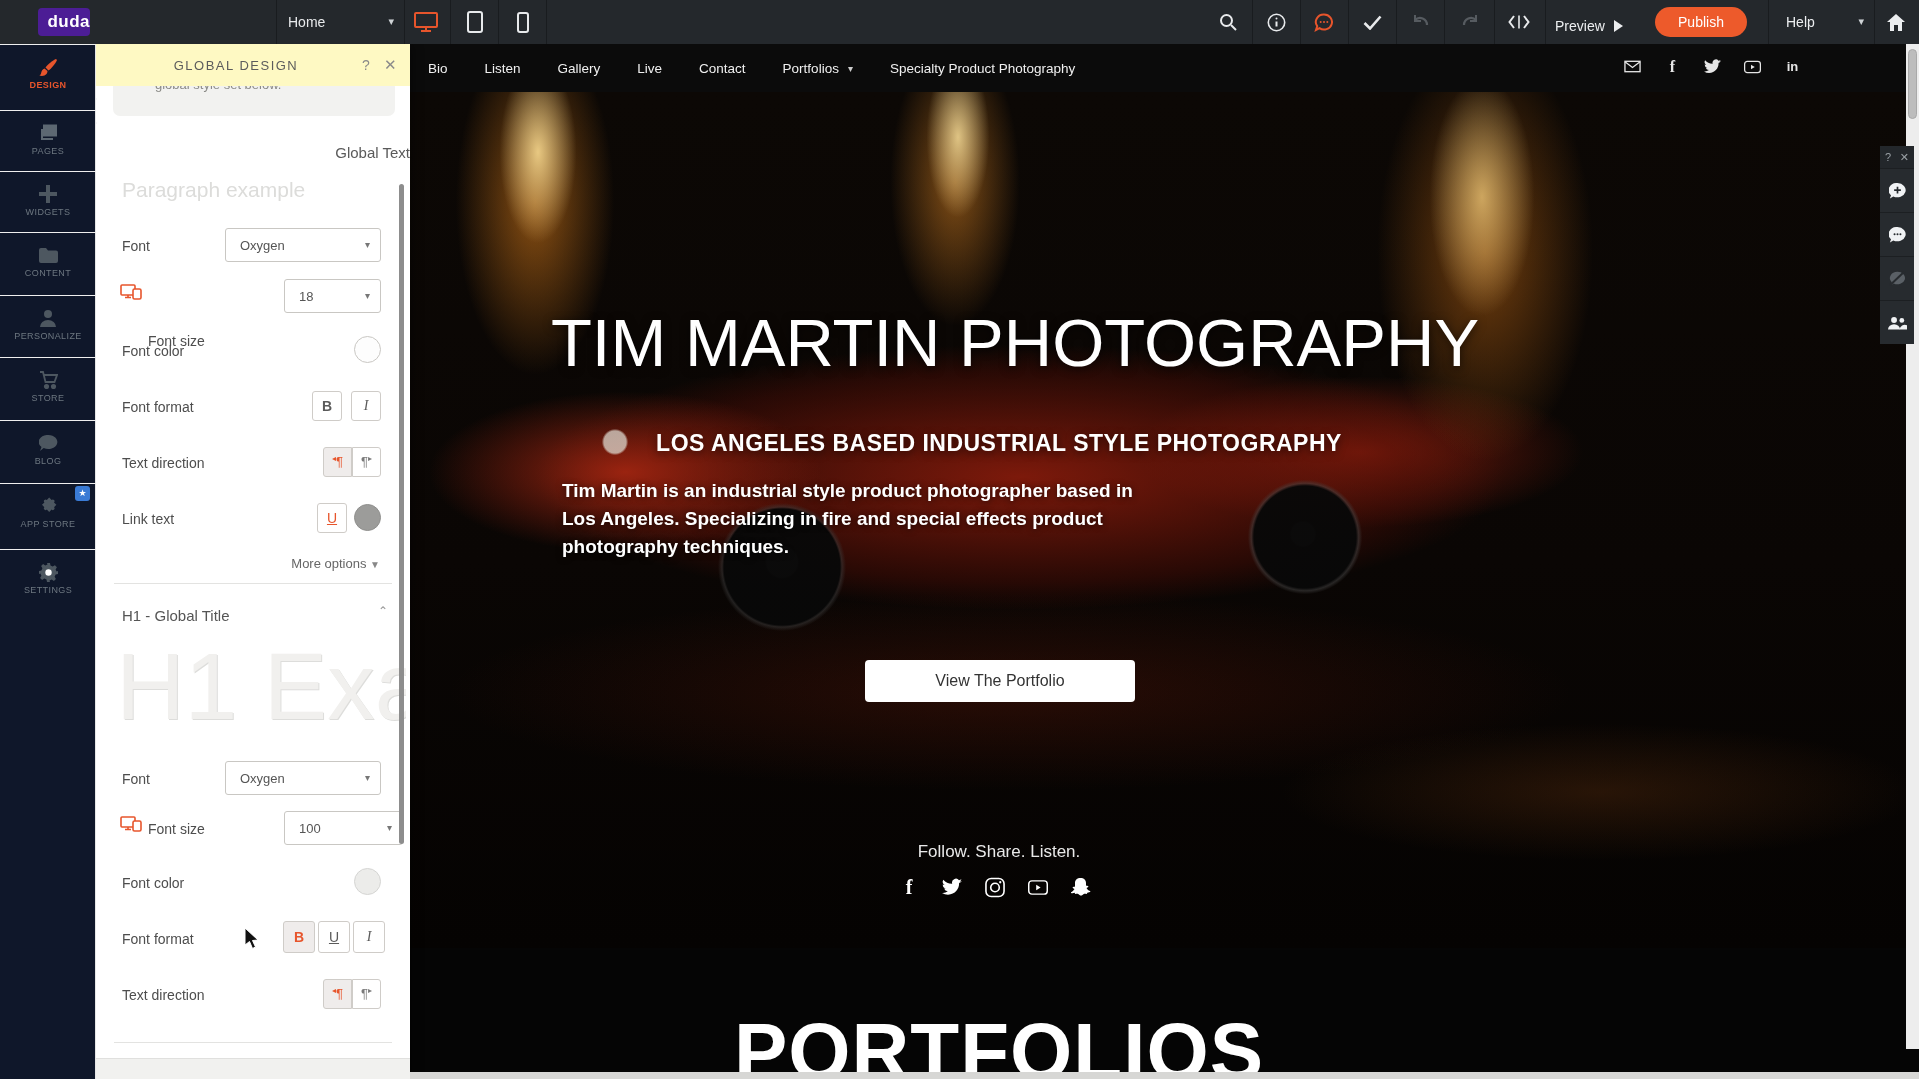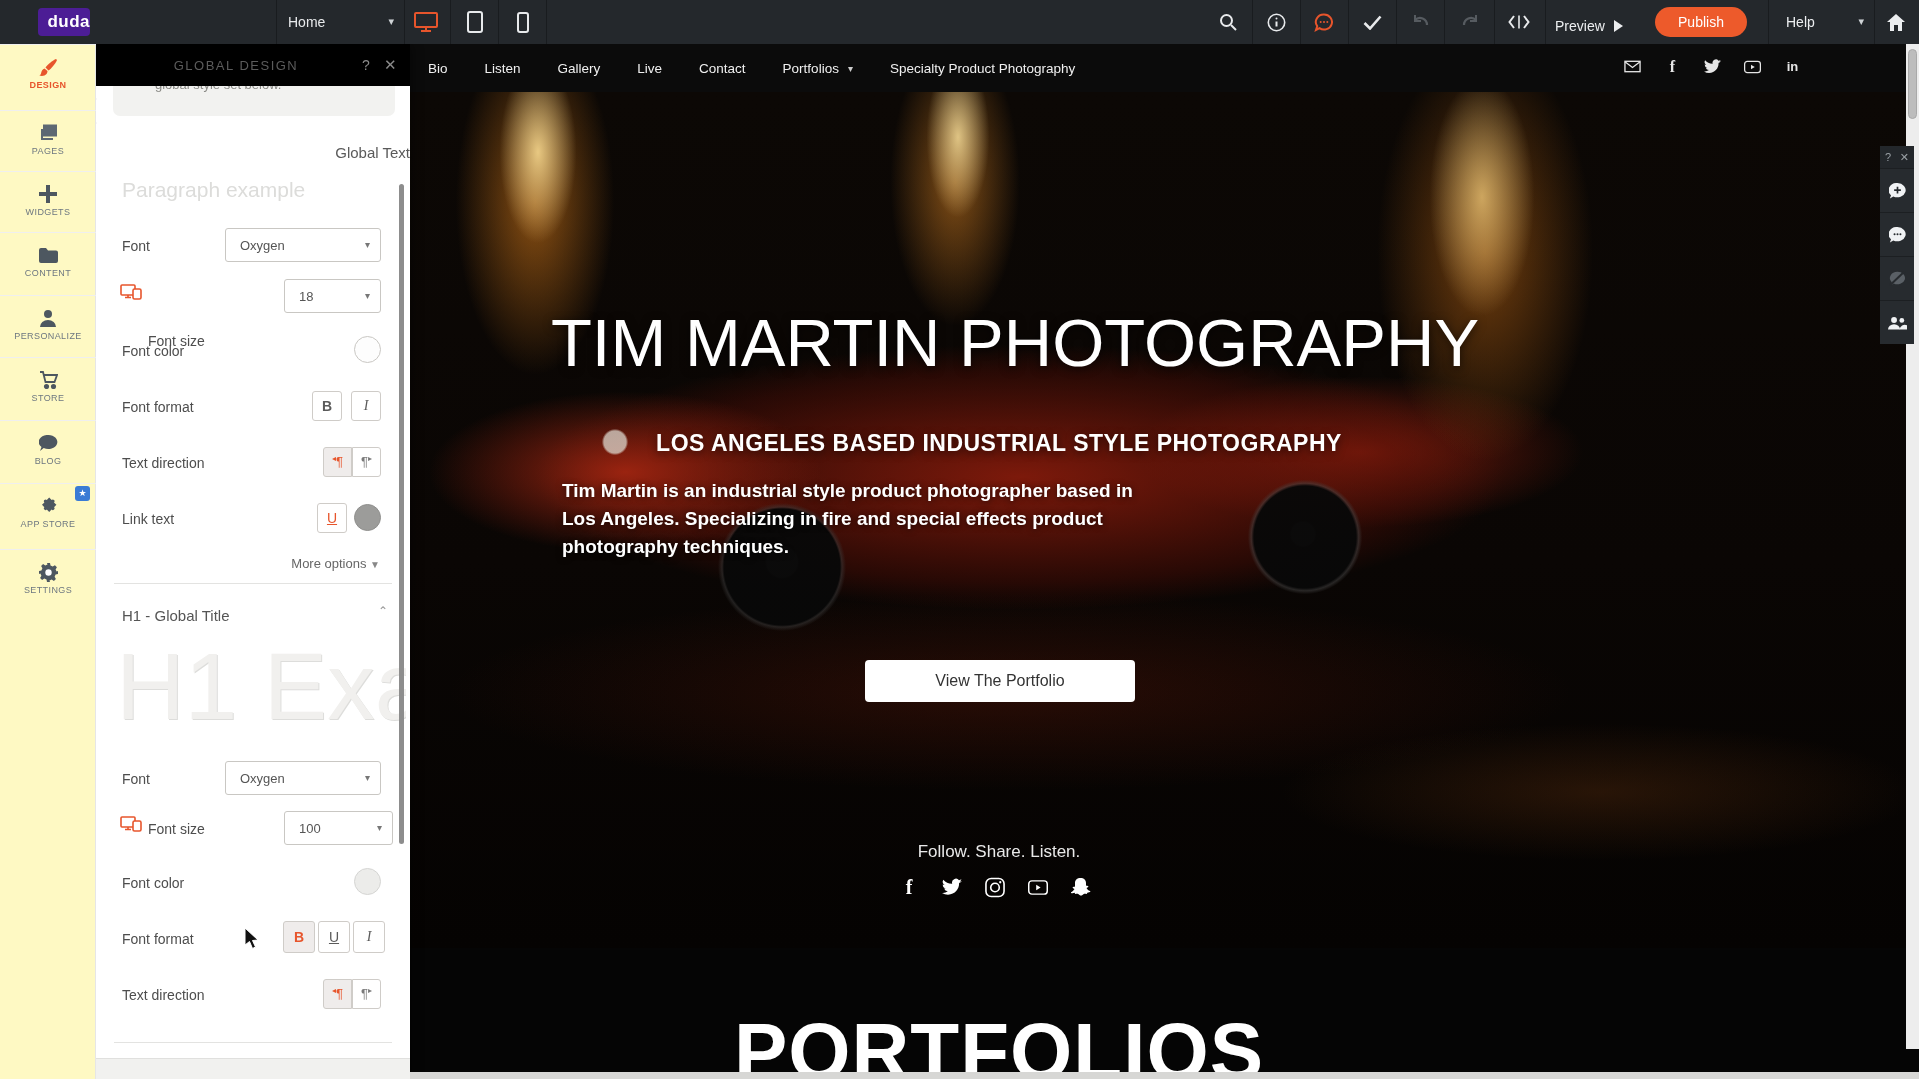"GLOBAL DESIGN" .panel-header { background: #000000 -> #fef9c3 }
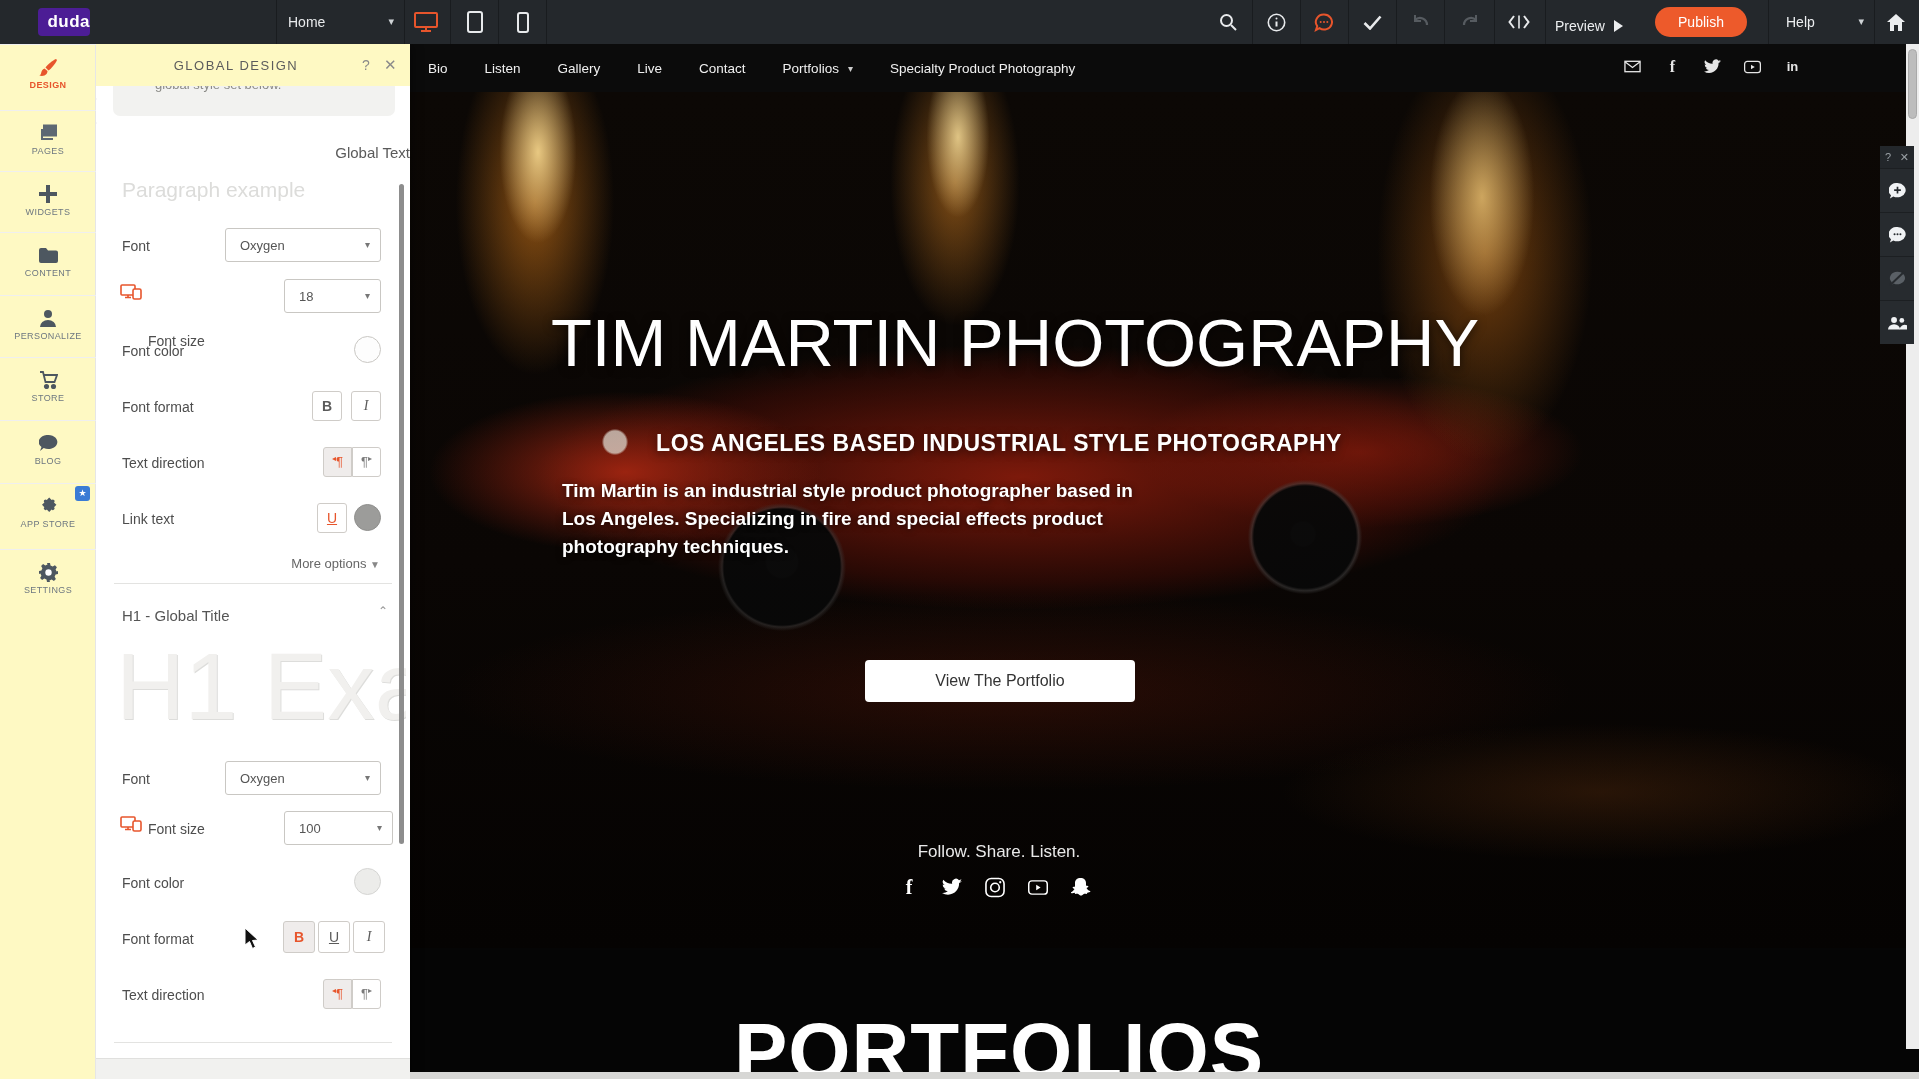"DESIGN" .sidebar { background: #fef9c3 -> #0f172a }
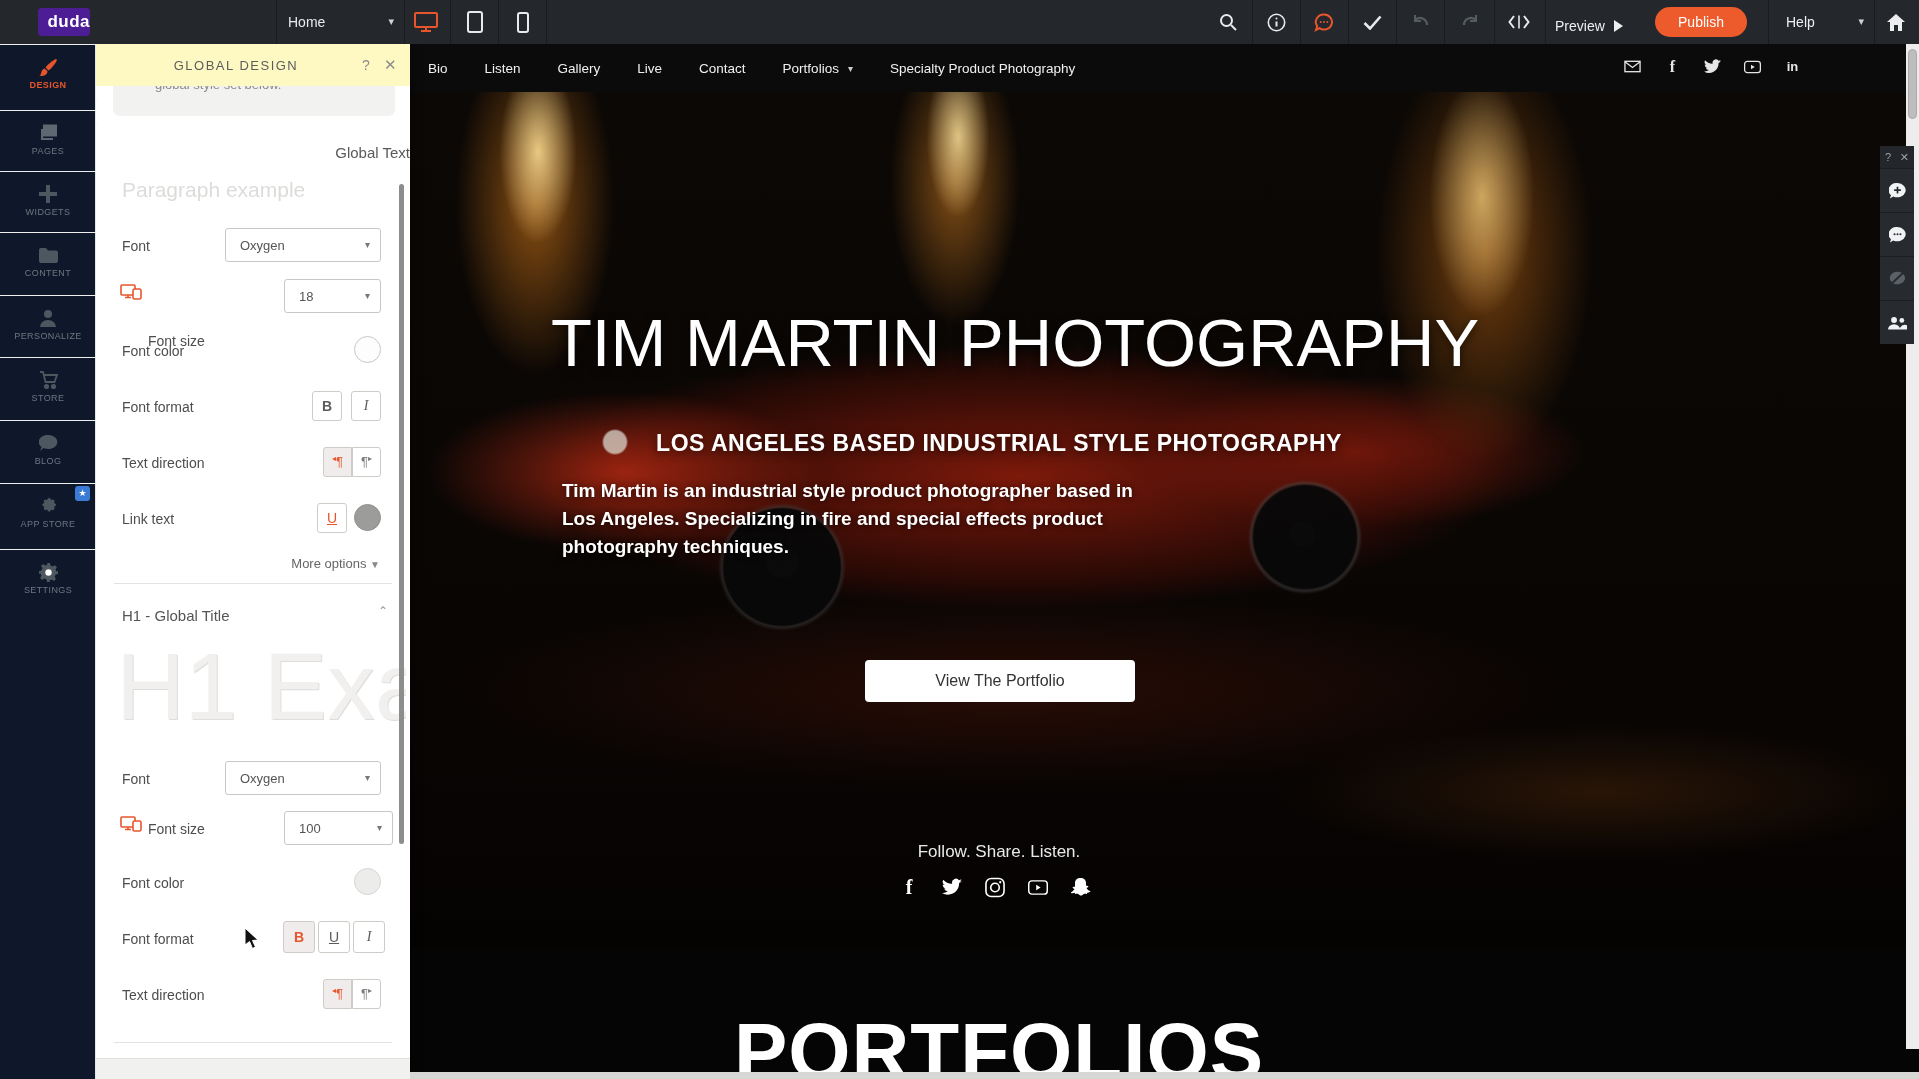"100" div.select { width: 109px -> 119px }
